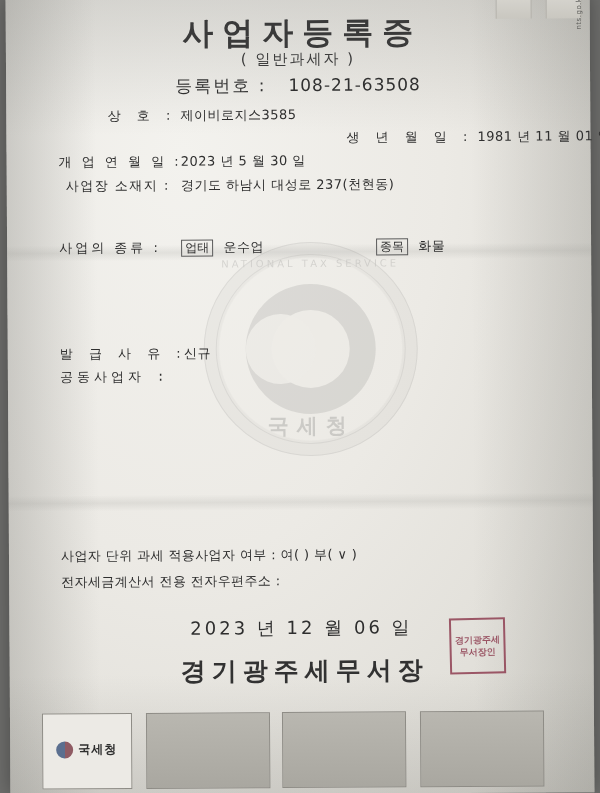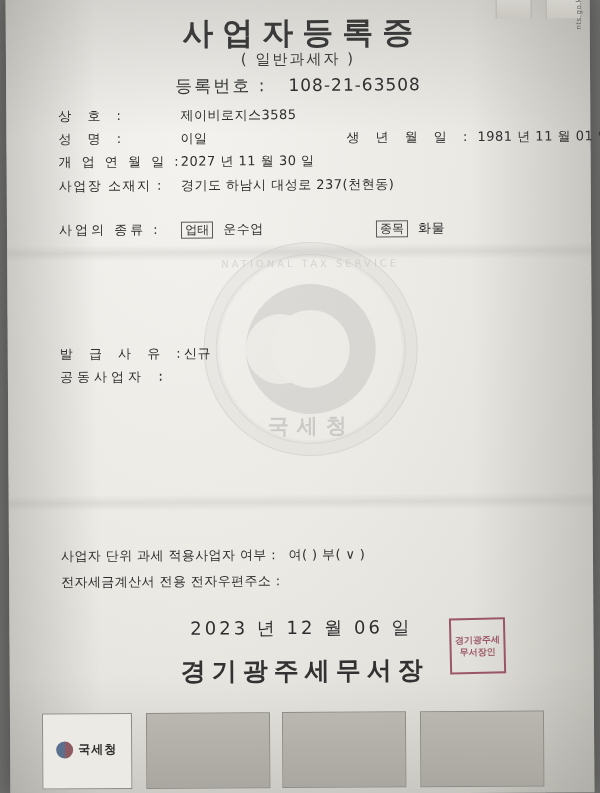"상 호 :" .row-sanghho .lbl { text-align: none -> right }
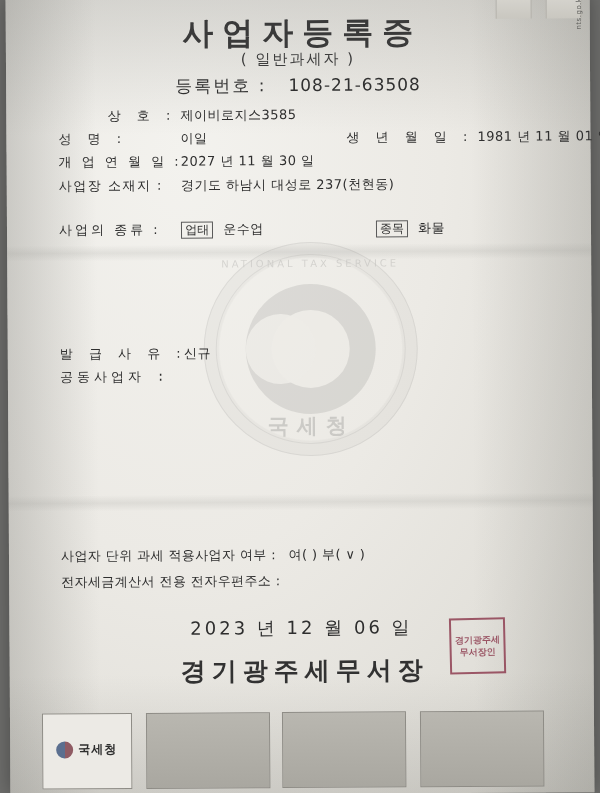"성 명 : 이일" div.field { html: <div> <span>성 명 :</span> <span>이일</span> </div> -> none }
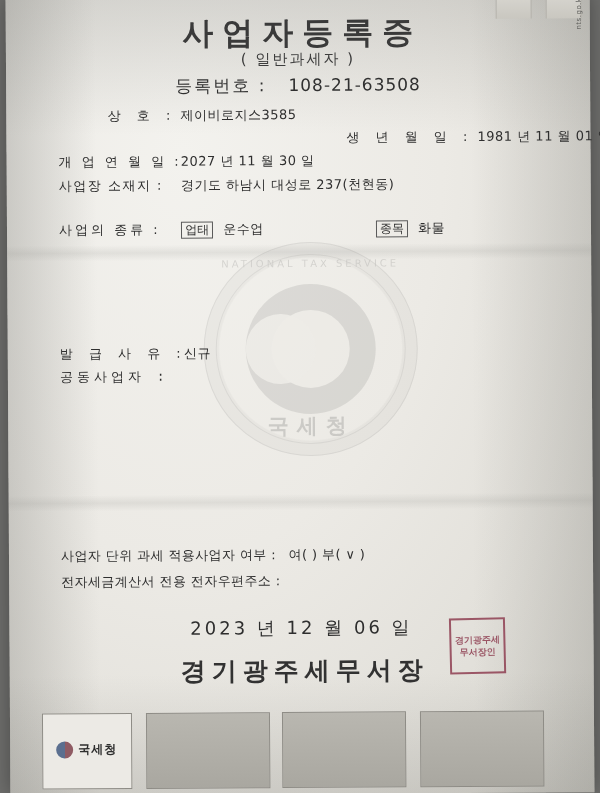"2027 년 11 월 30" span.val { text: 2027 년 11 -> 2023 년 5 }
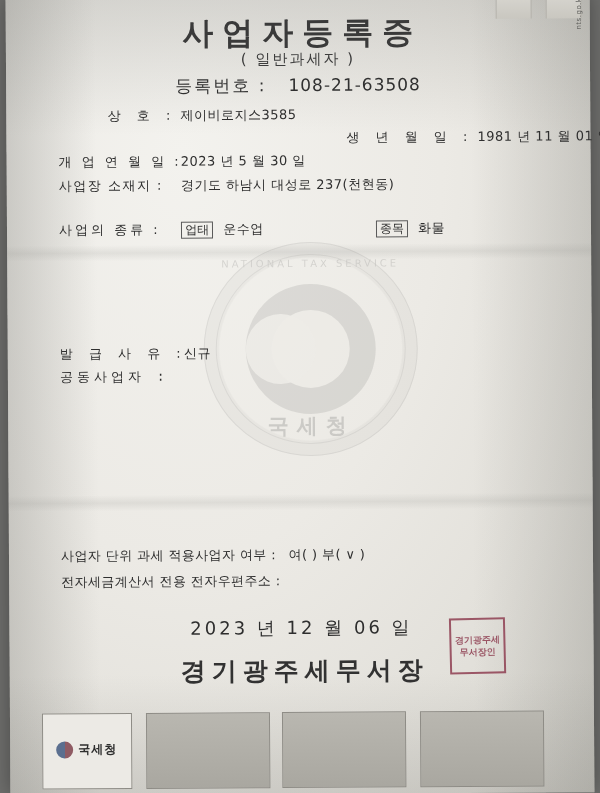"사업장 소재지 :" .row-addr .lbl { text-align: none -> center }
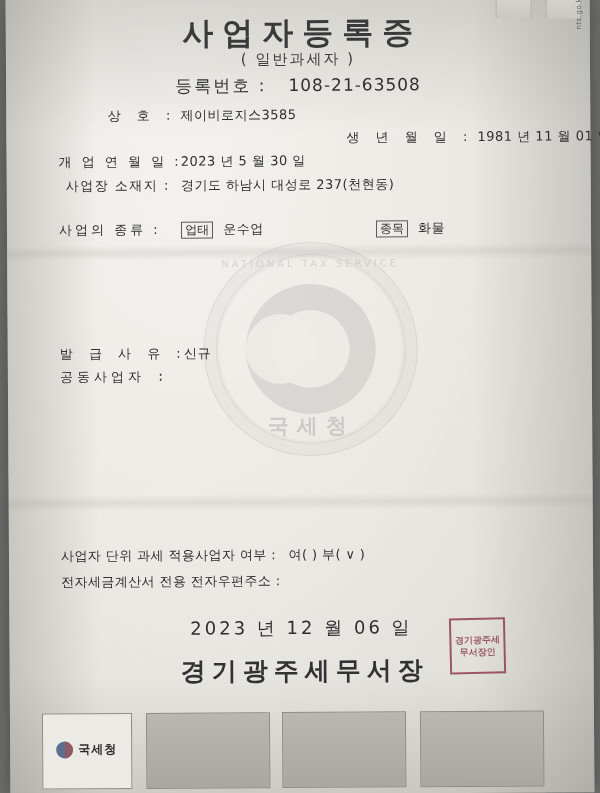"사업의 종류 :" .row-biztype .lbl { margin-top: none -> 18px }
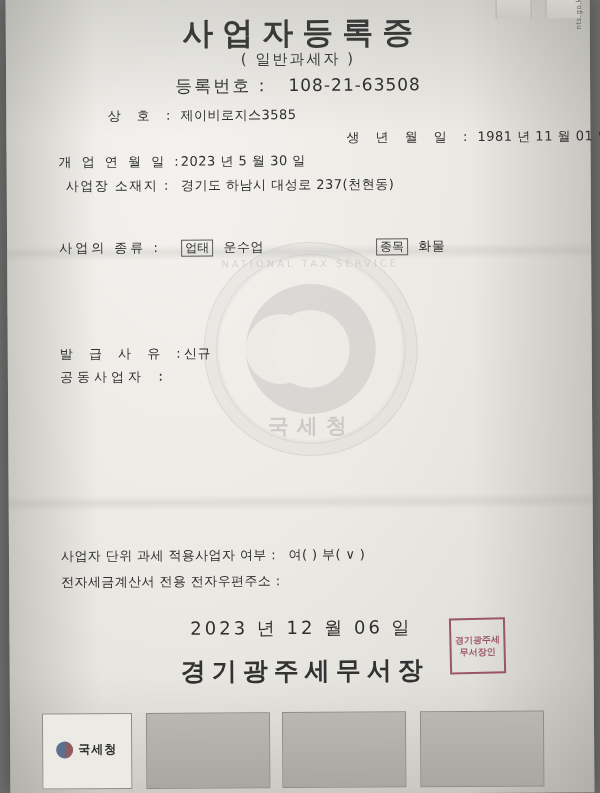"여( ) 부( ∨ )" span { margin-left: 8px -> none }
